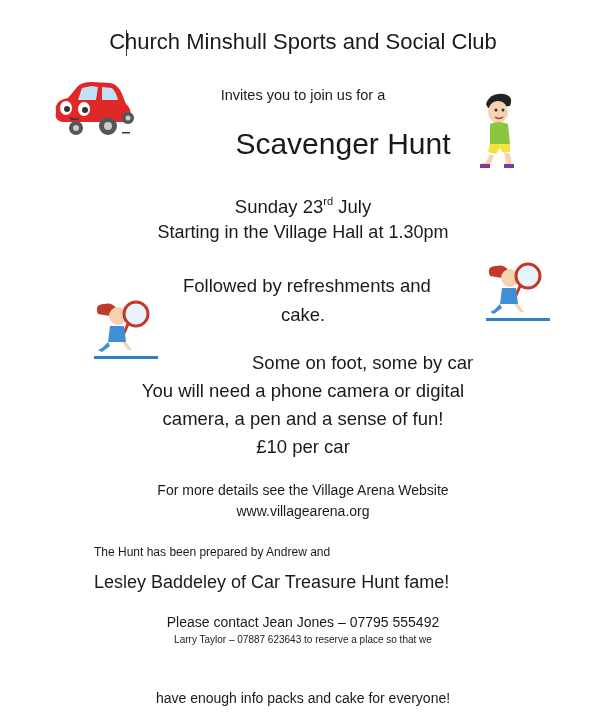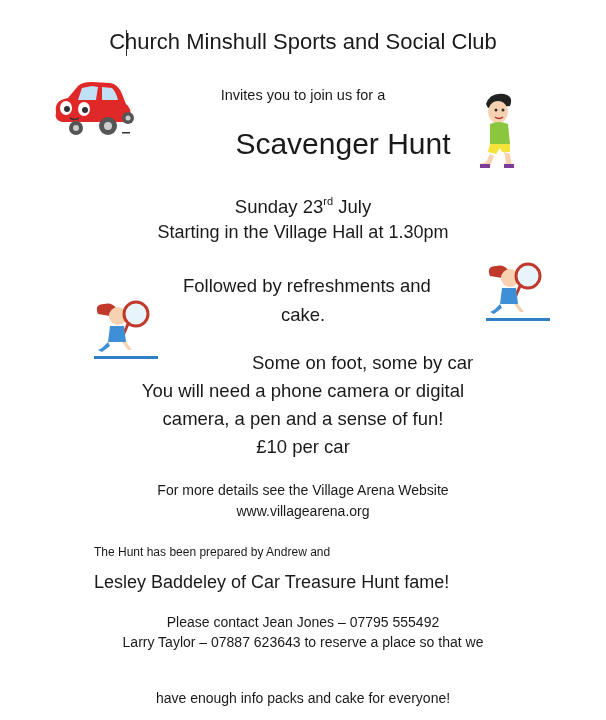"Larry Taylor – 07887 623643" .c2 { font-size: 14px -> 10px }
